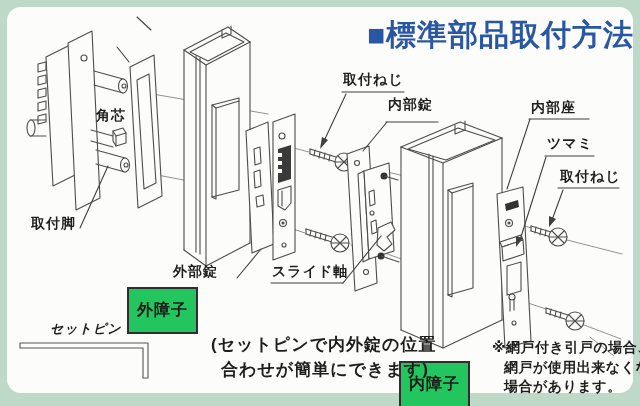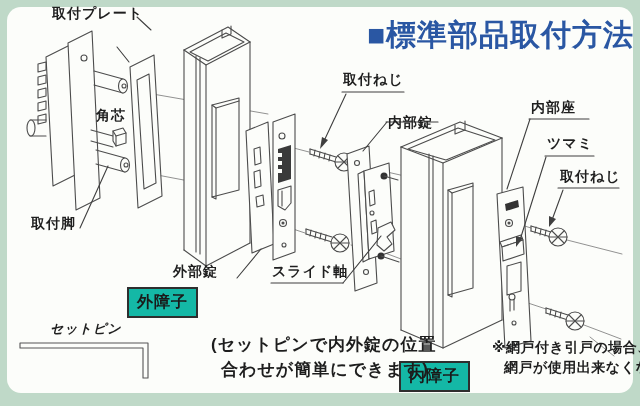"取付プレート" div.lbl { html: <div>取付プレート</div> -> none }
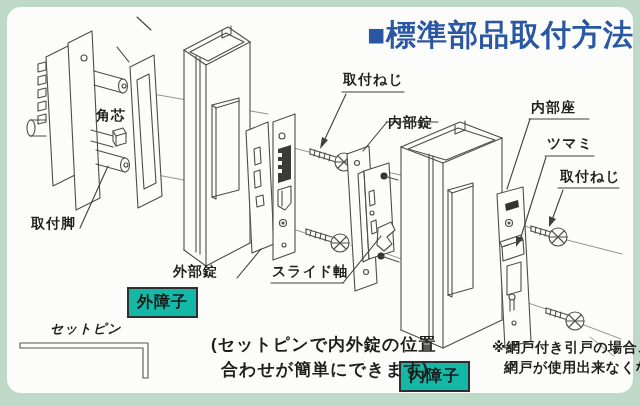"内部錠" div.lbl { top: 115px -> 97px }
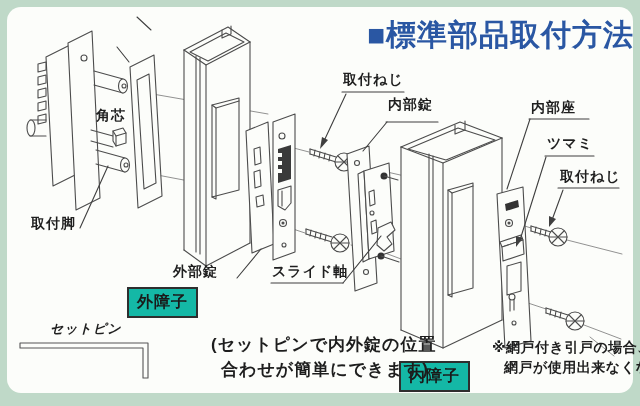"外障子" .boxlbl { background: #14b8a6 -> #22c55e; padding: 3px 8px -> 11px 8px }
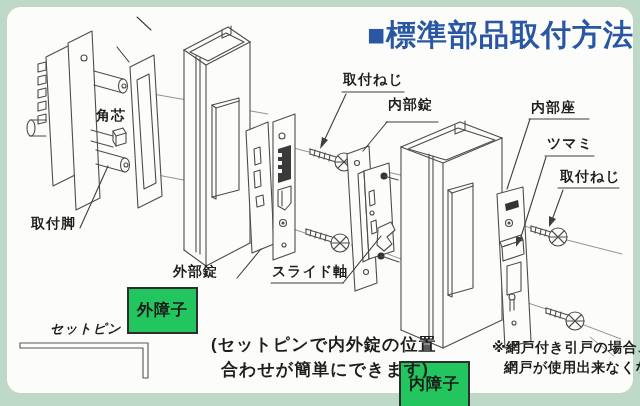"場合があります。" div.note { html: none -> <div>場合があります。</div> }
